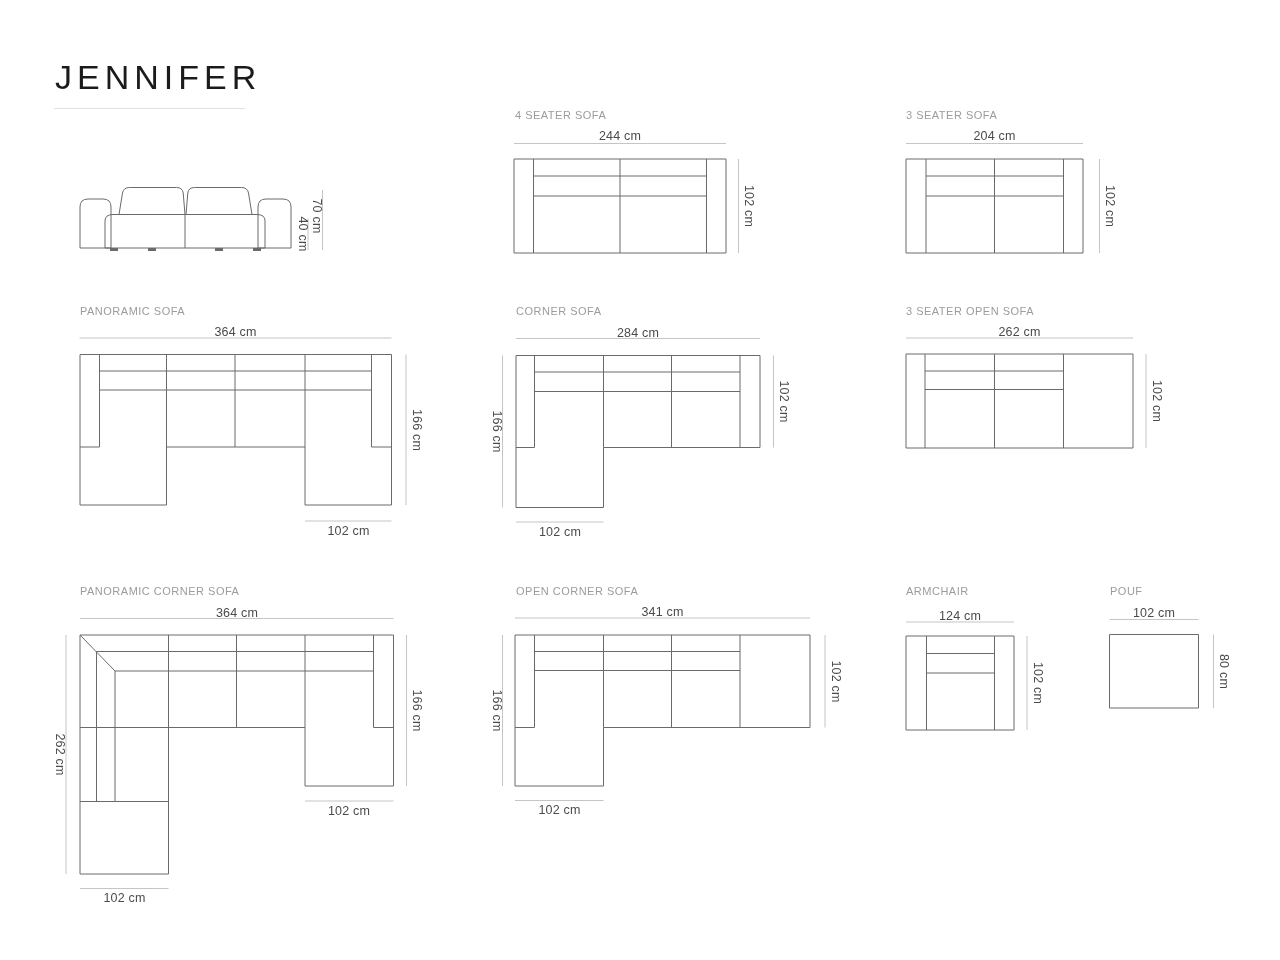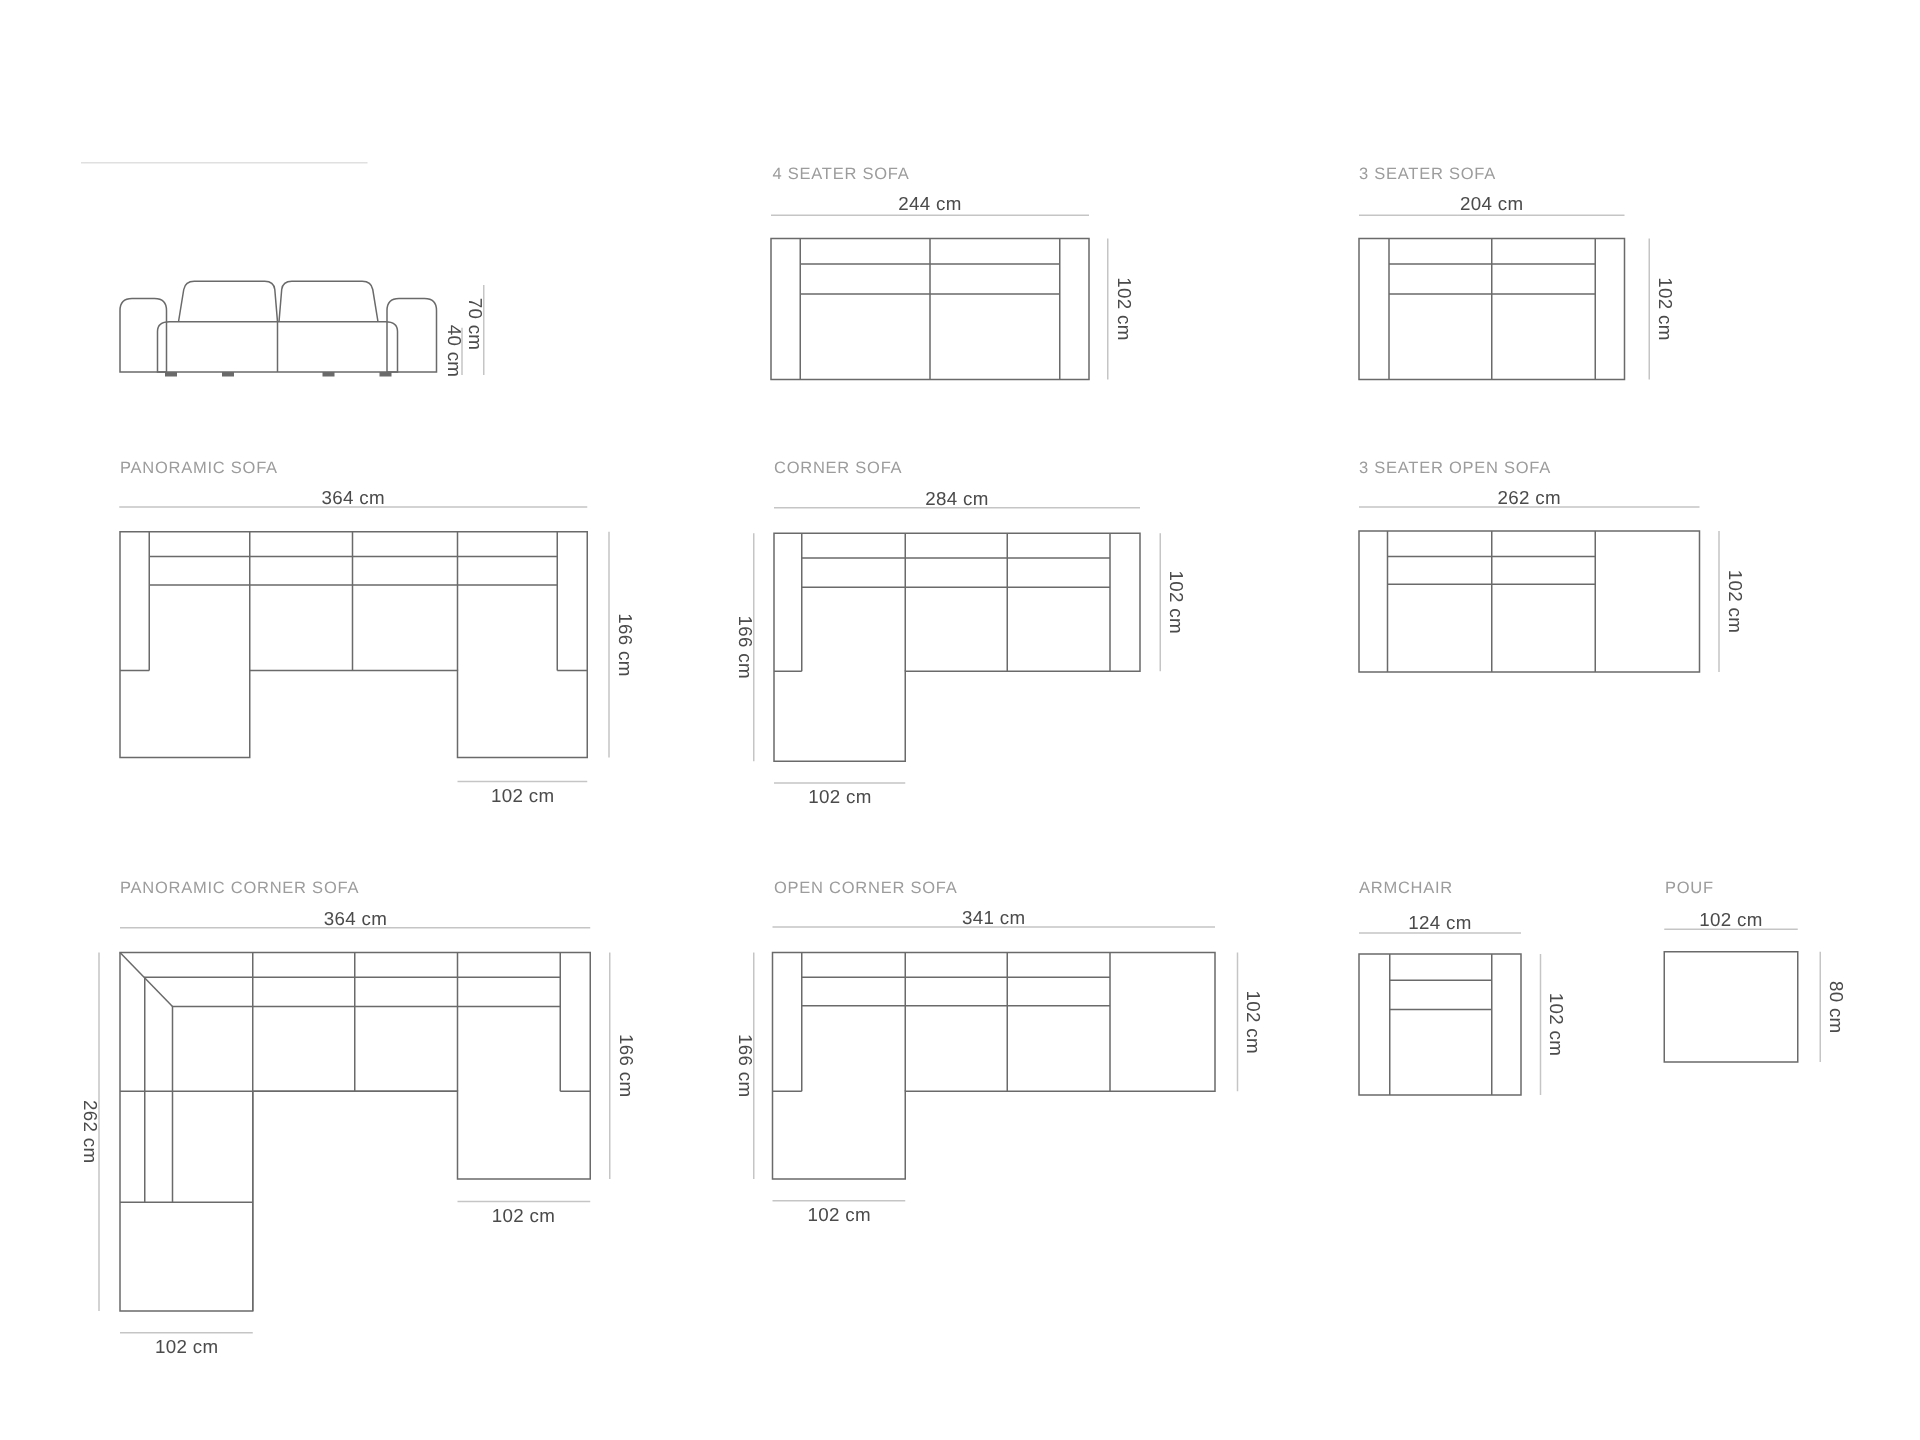"JENNIFER" h1 { html: none -> <h1>JENNIFER</h1> }
